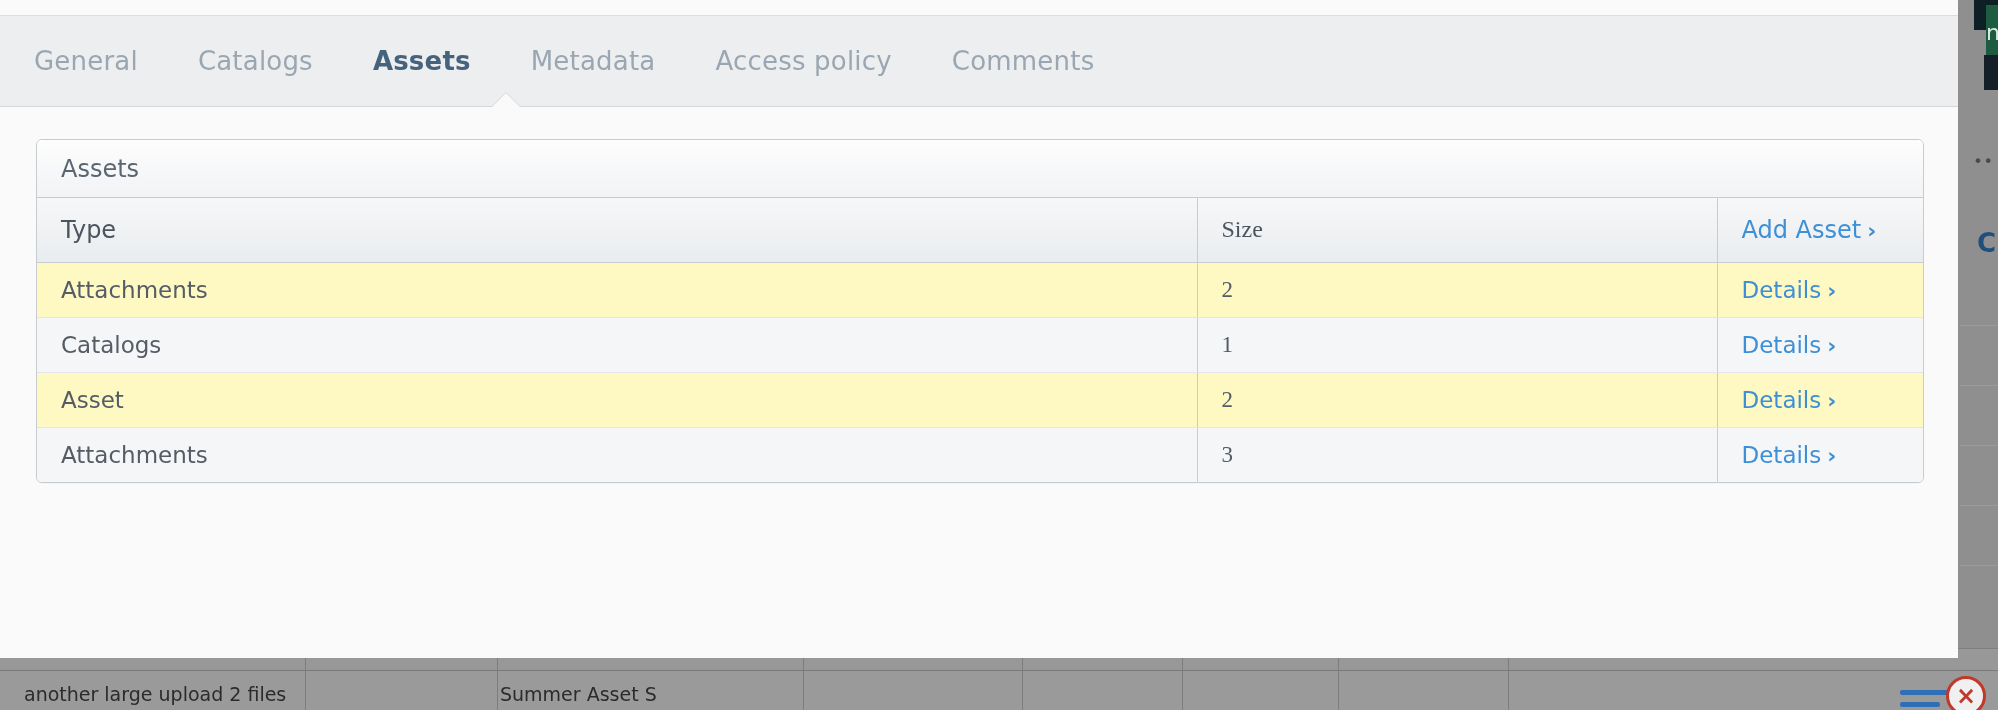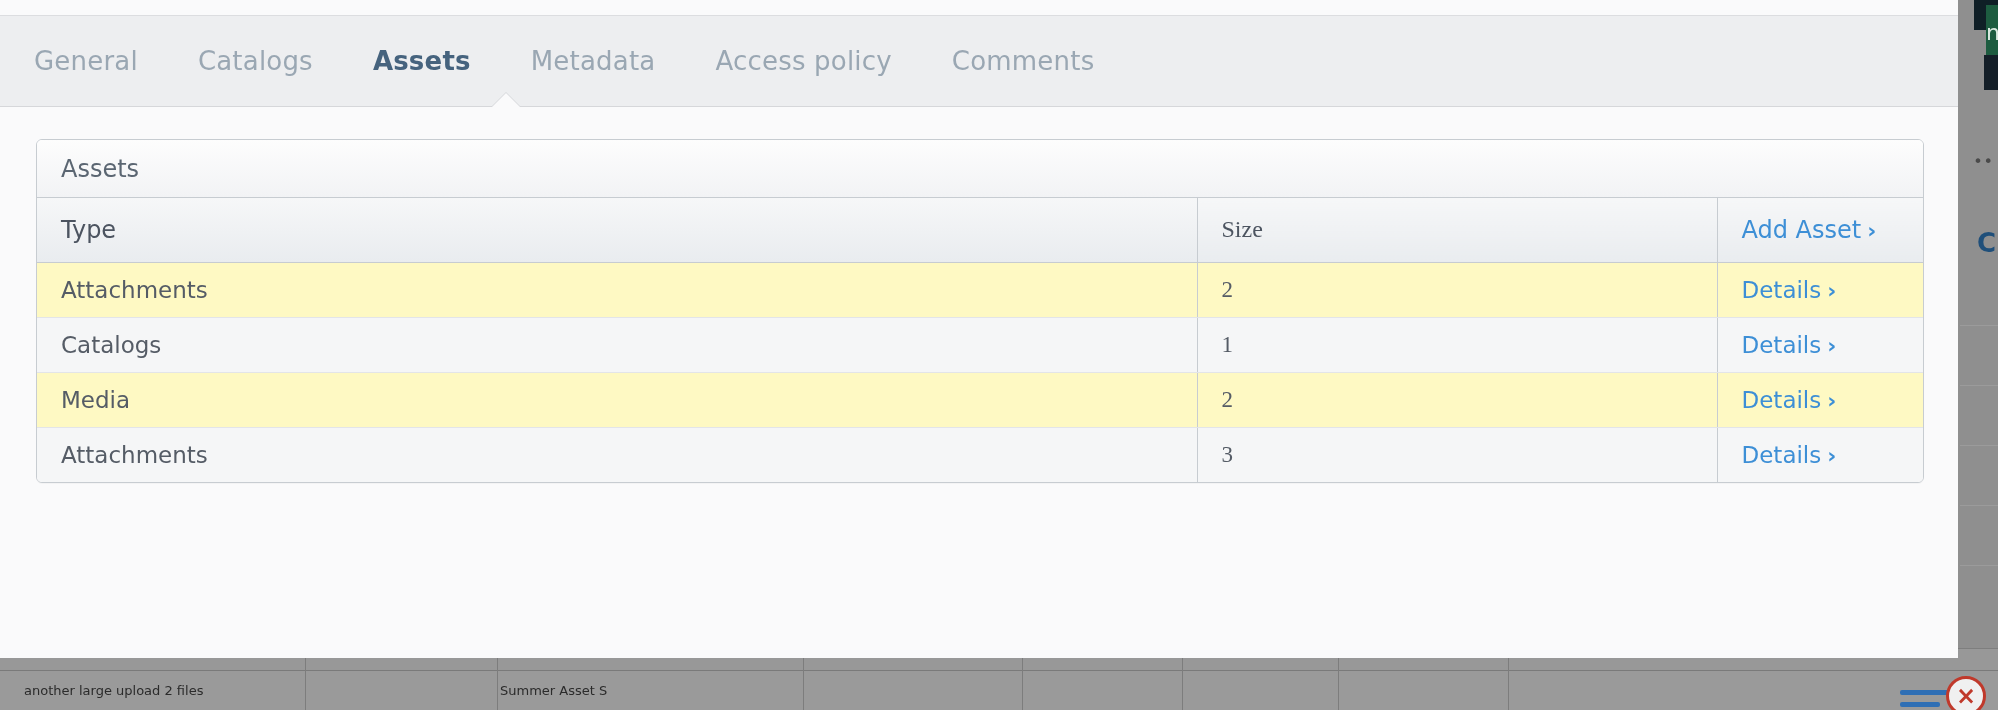"Media" td.col-type { text: Media -> Asset }
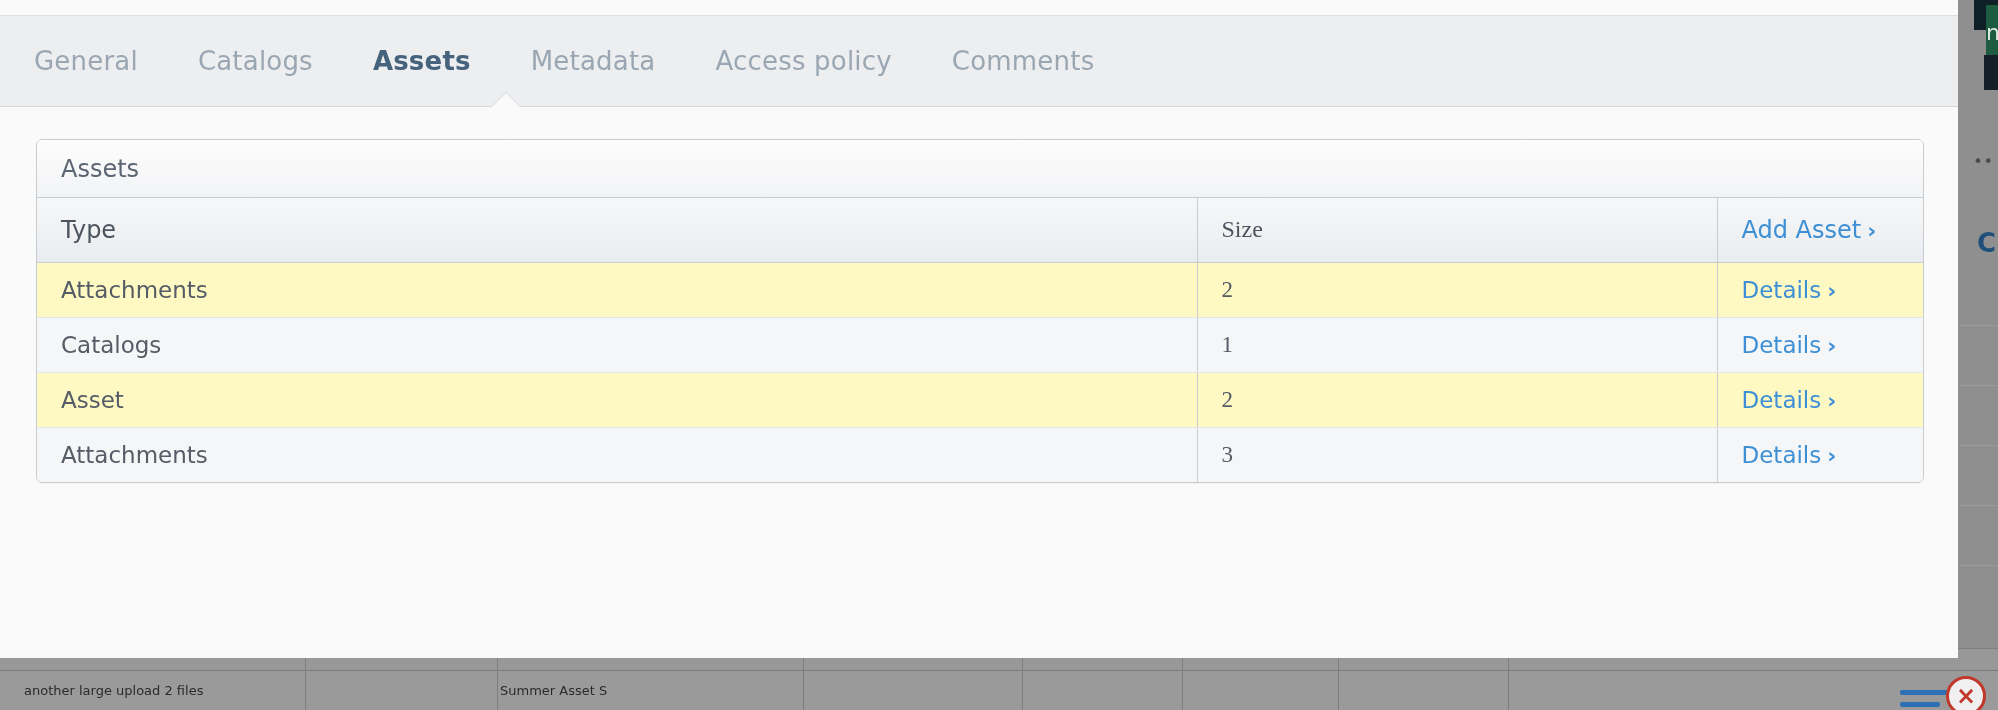"another large upload 2 files" .bottom-table .bt-cell { font-size: 13px -> 19px }
